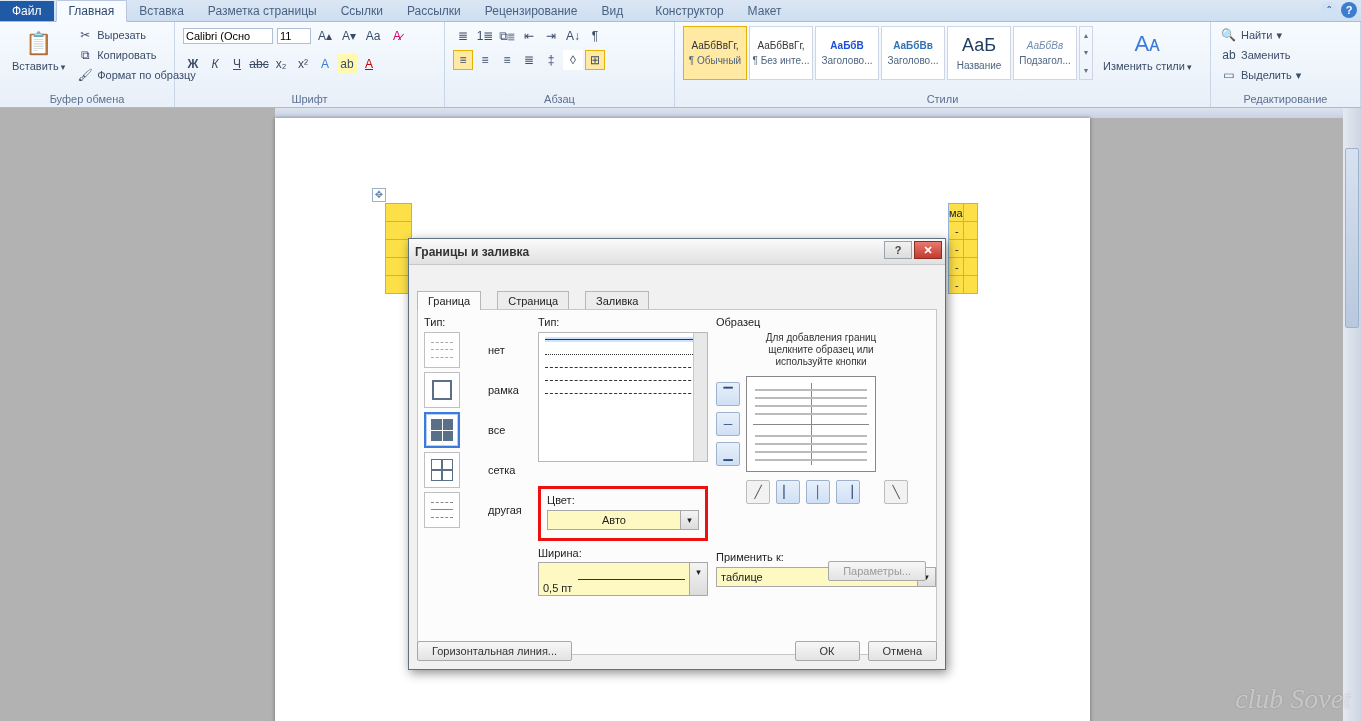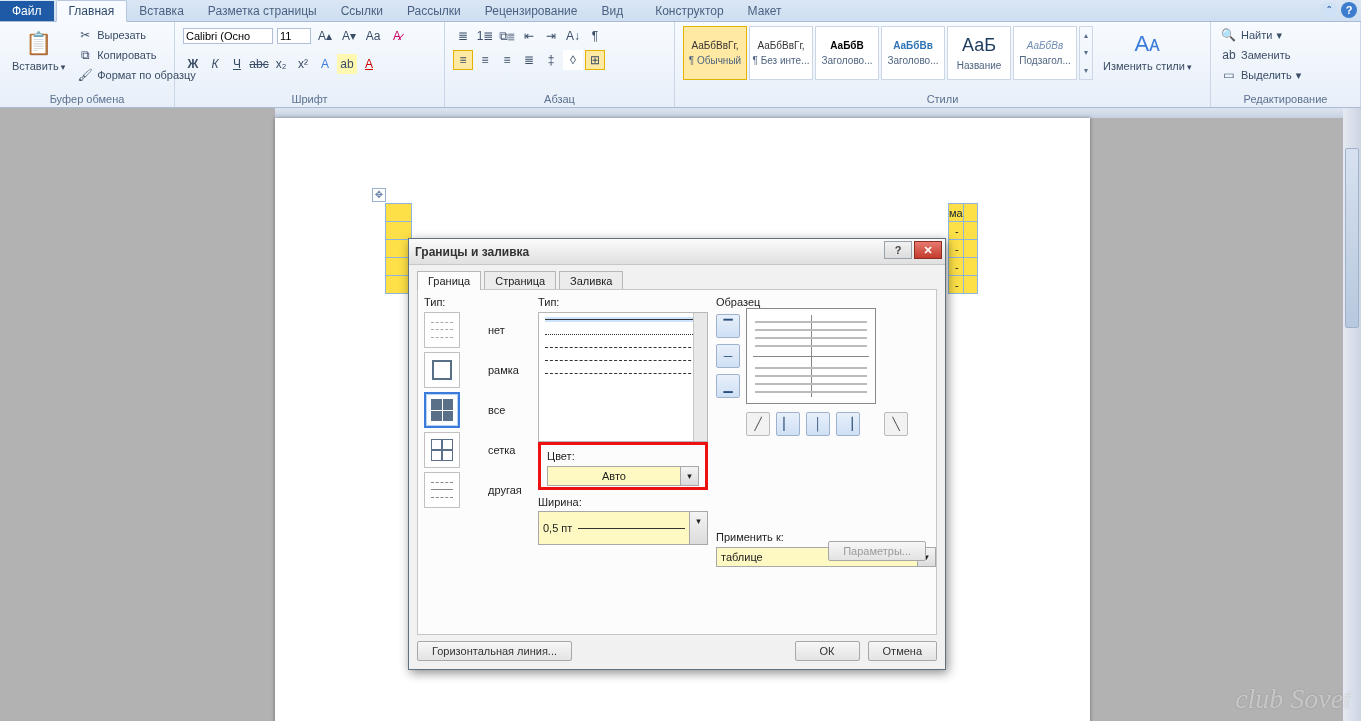"АаБбВ" div.sample { color: #000000 -> #1d4ed8 }
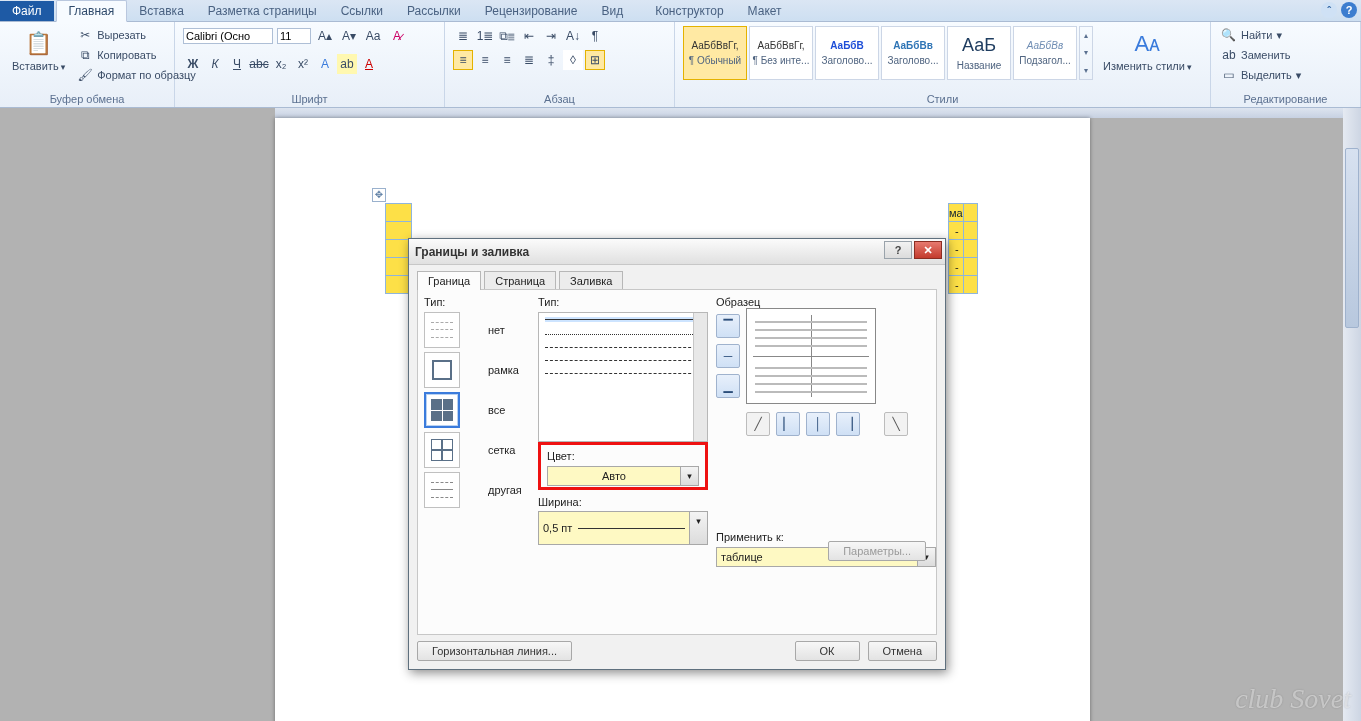"Граница" .dtabs { gap: 3px -> 16px; margin-top: none -> 20px }
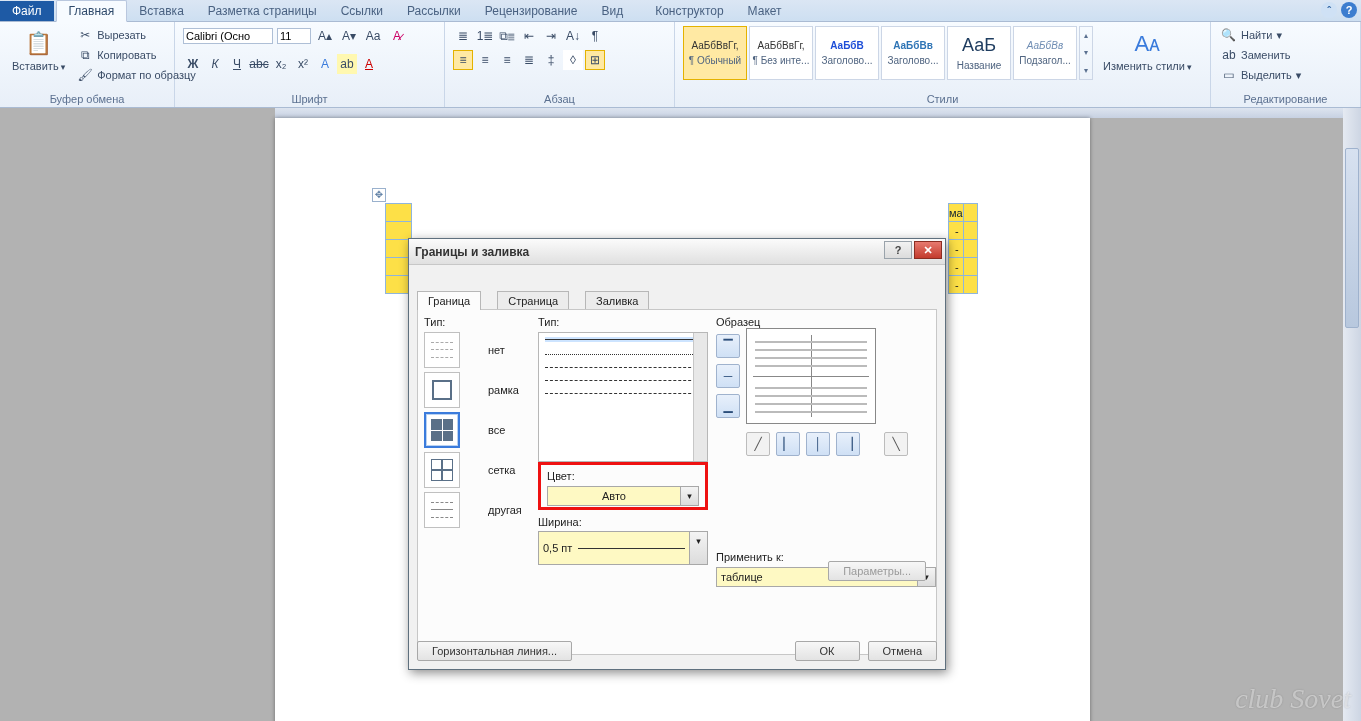"Для добавления границ" div.note { html: none -> <div> <span>Для добавления границ</span><br> <span>щелкните образец или</span><br> <span>используйте кнопки</span> </div> }
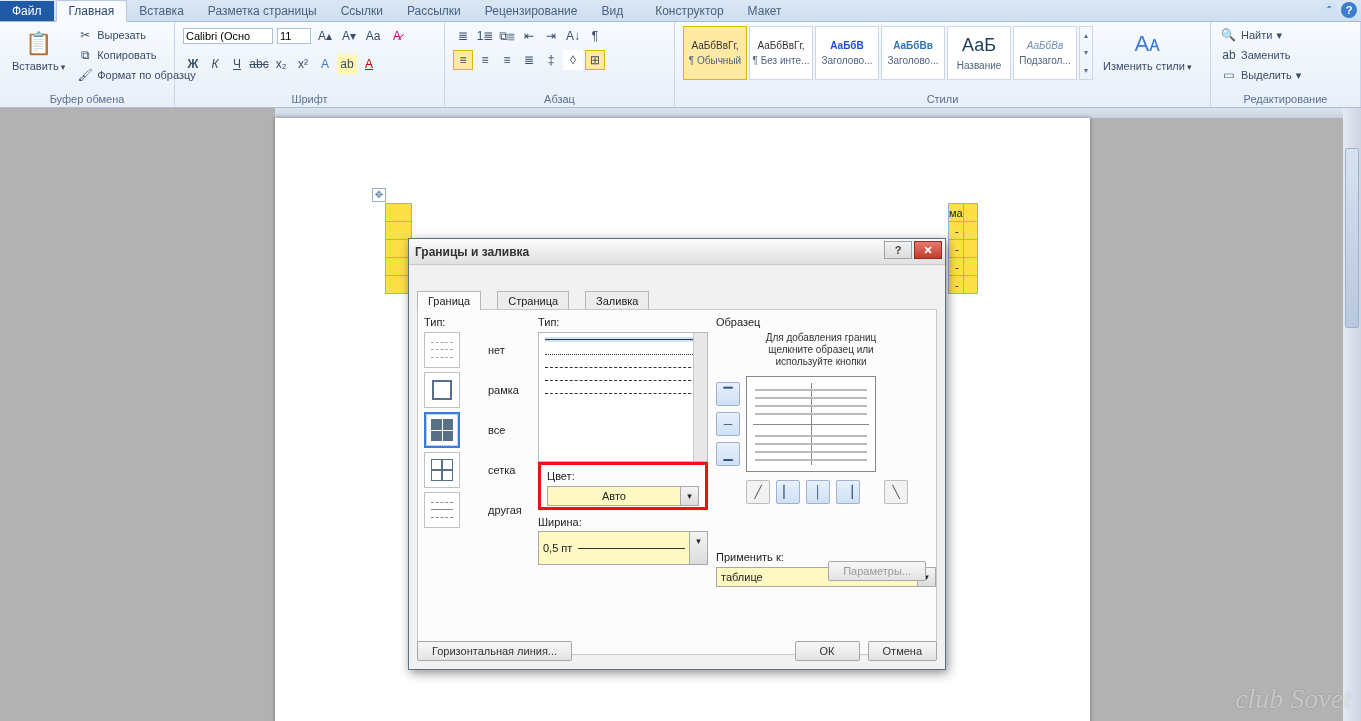"Цвет:" .redbox { margin-top: 0 -> 24px; padding: 4px 6px 1px 6px -> 4px 6px 8px 6px }
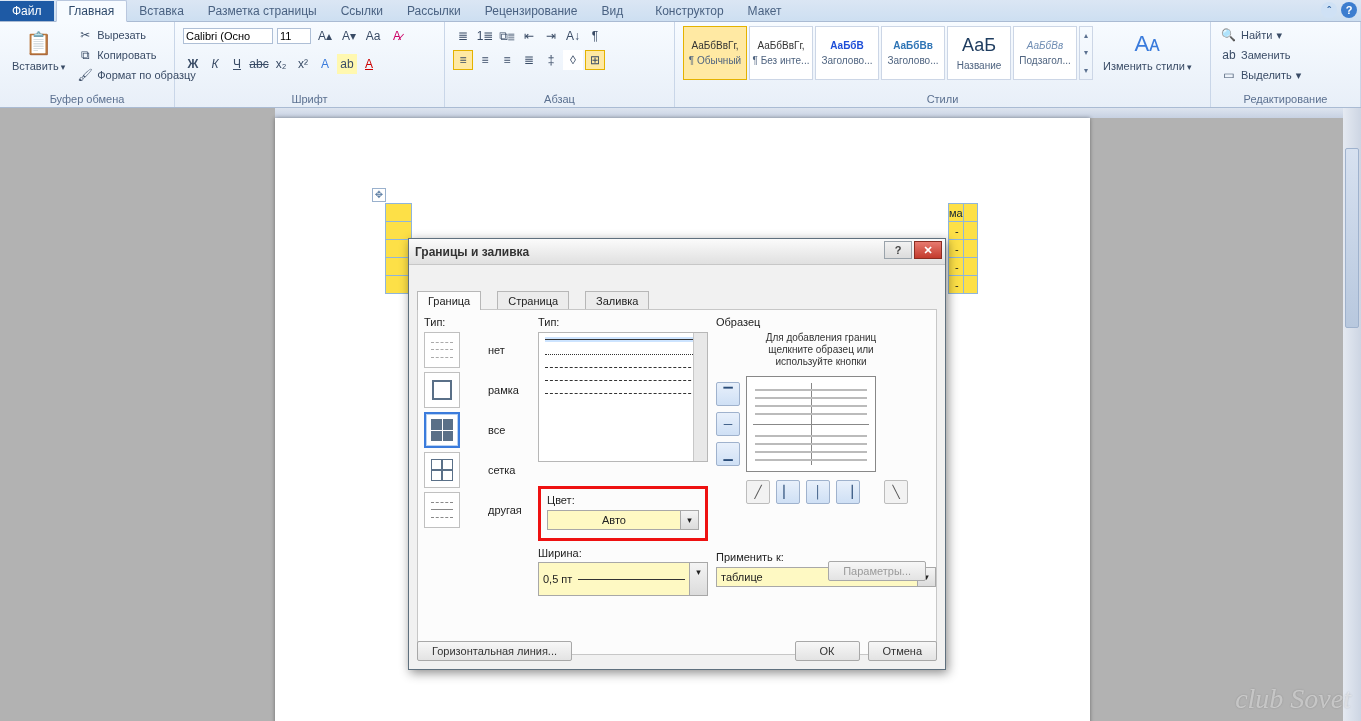"0,5 пт" div.val { align-items: center -> flex-start }
